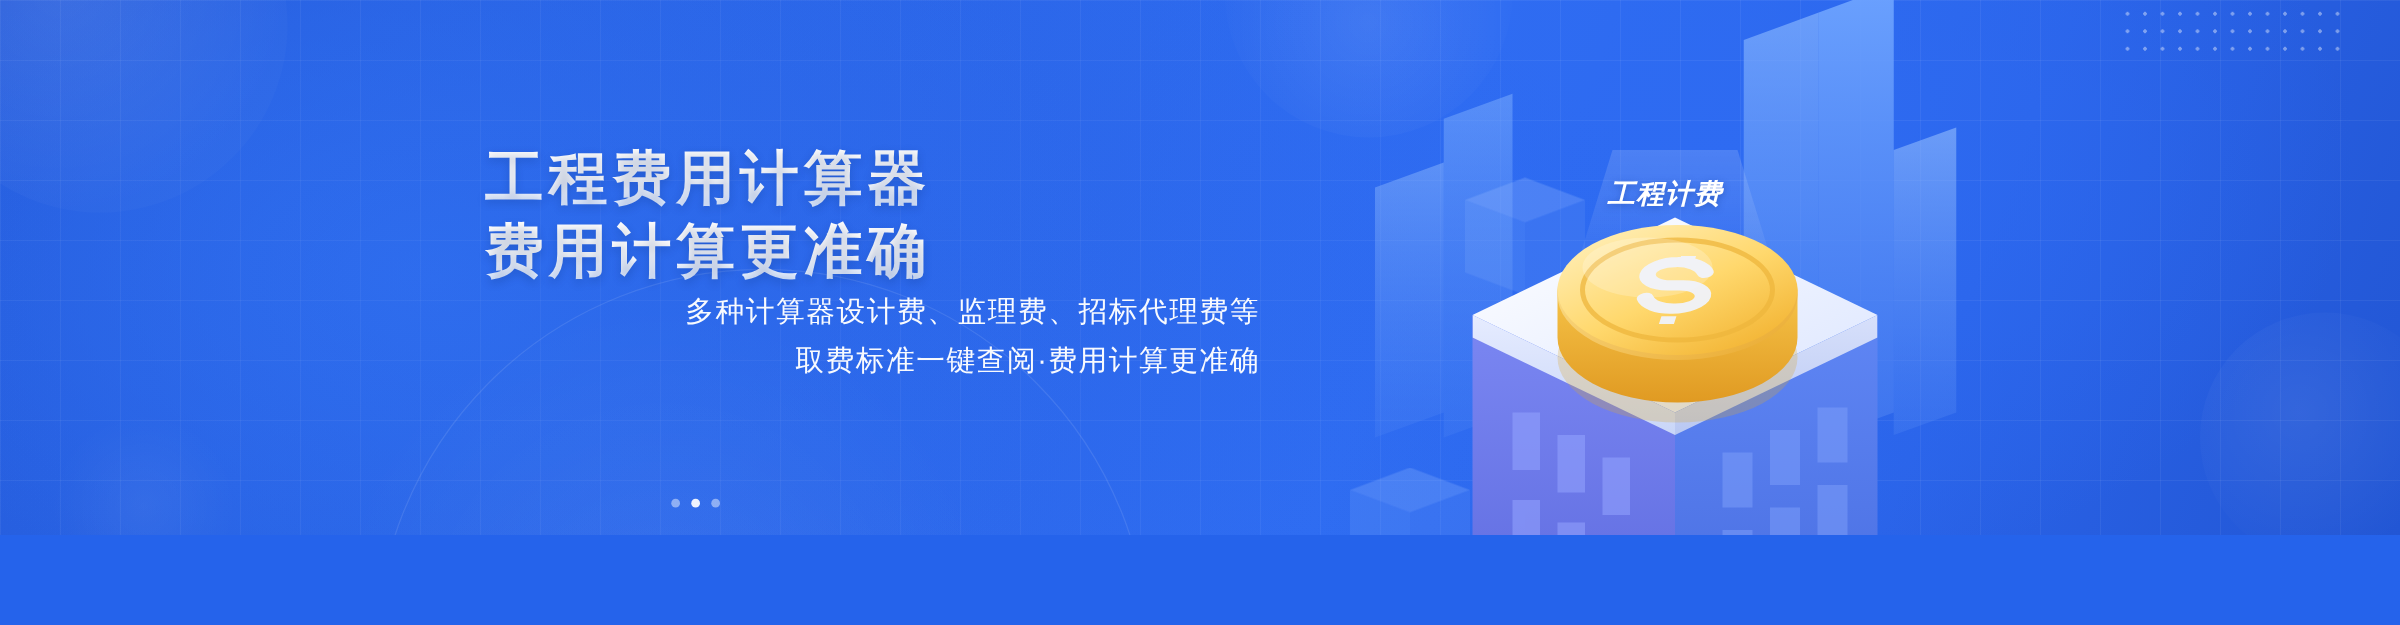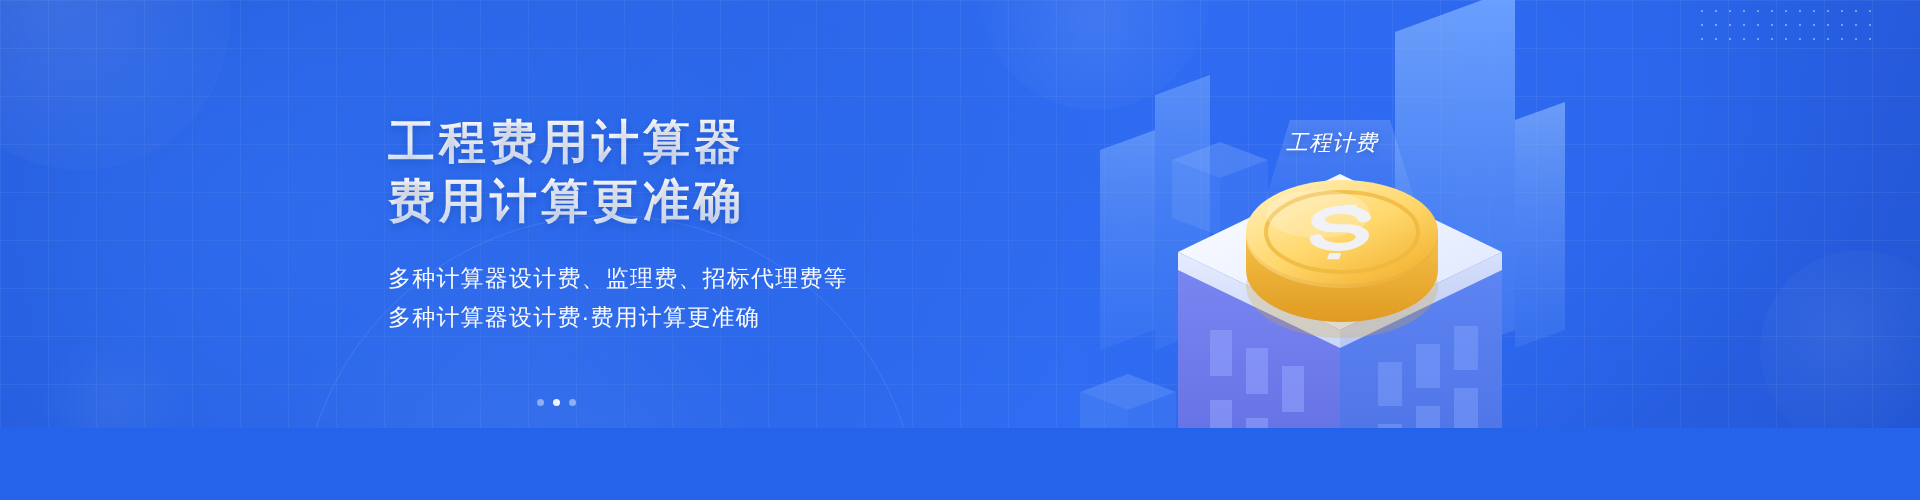"工程计费" .badge { font-weight: normal -> bold; top: 128px -> 140px }
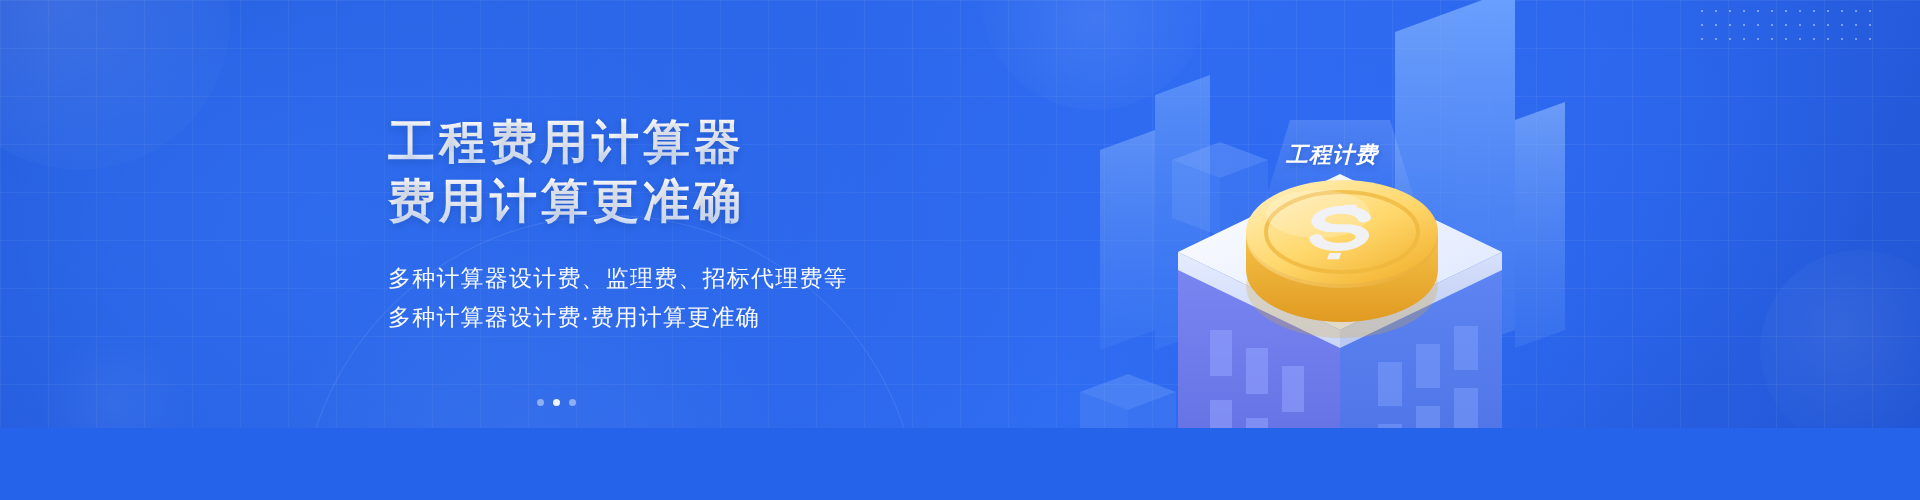"多种计算器设计费、监理费、招标代理费等" .sub { margin-top: 29px -> none; text-align: none -> right }
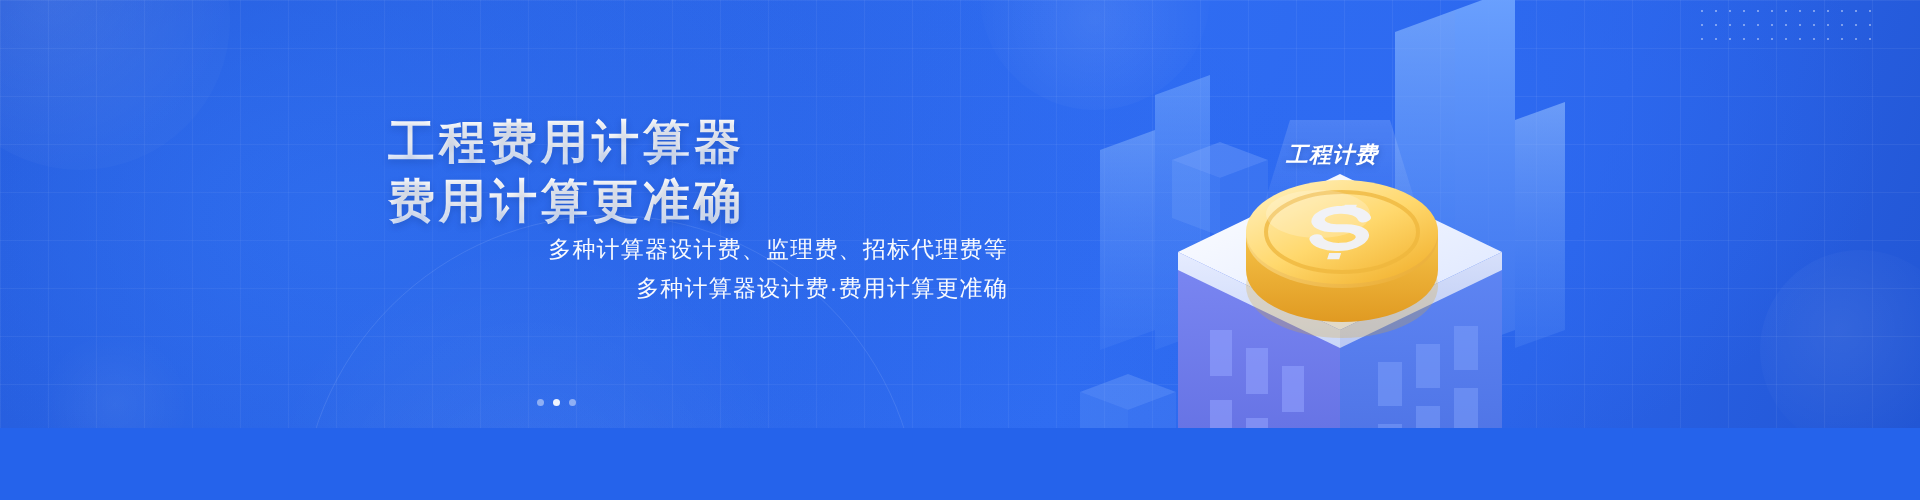"多种计算器设计费·费用计算更准确" div.sub-line { text: 多种计算器设计费 -> 取费标准一键查阅 }
